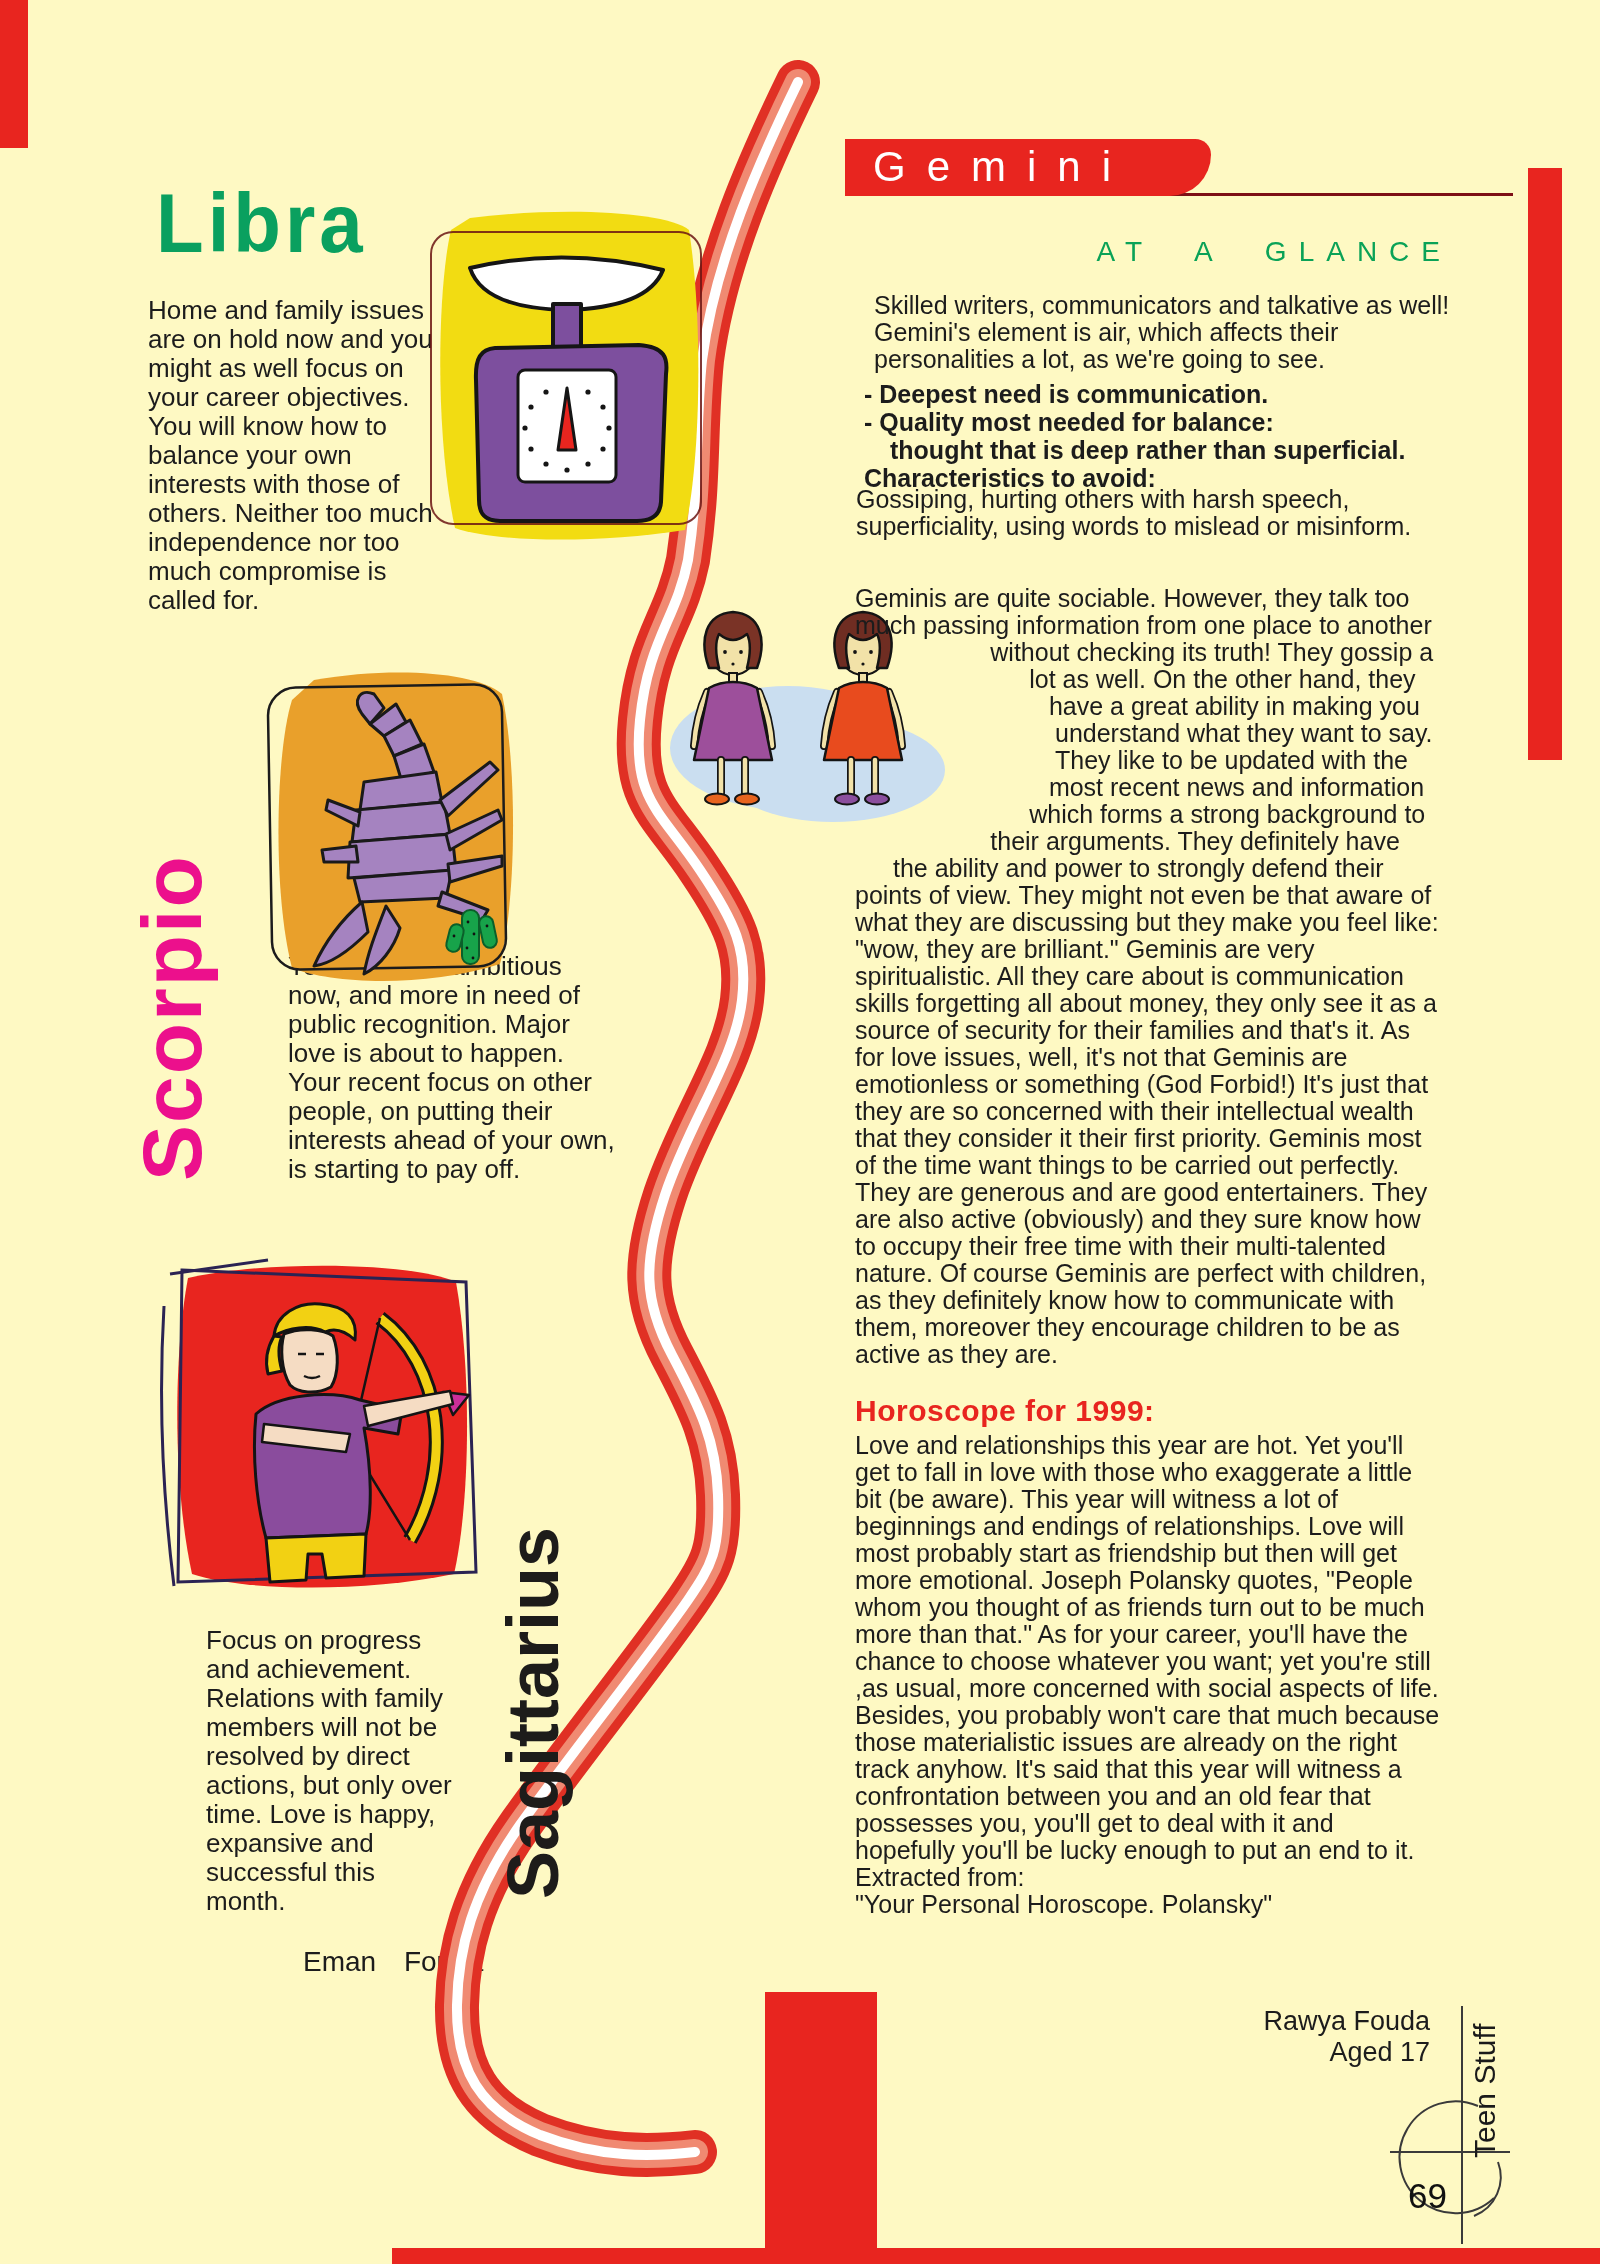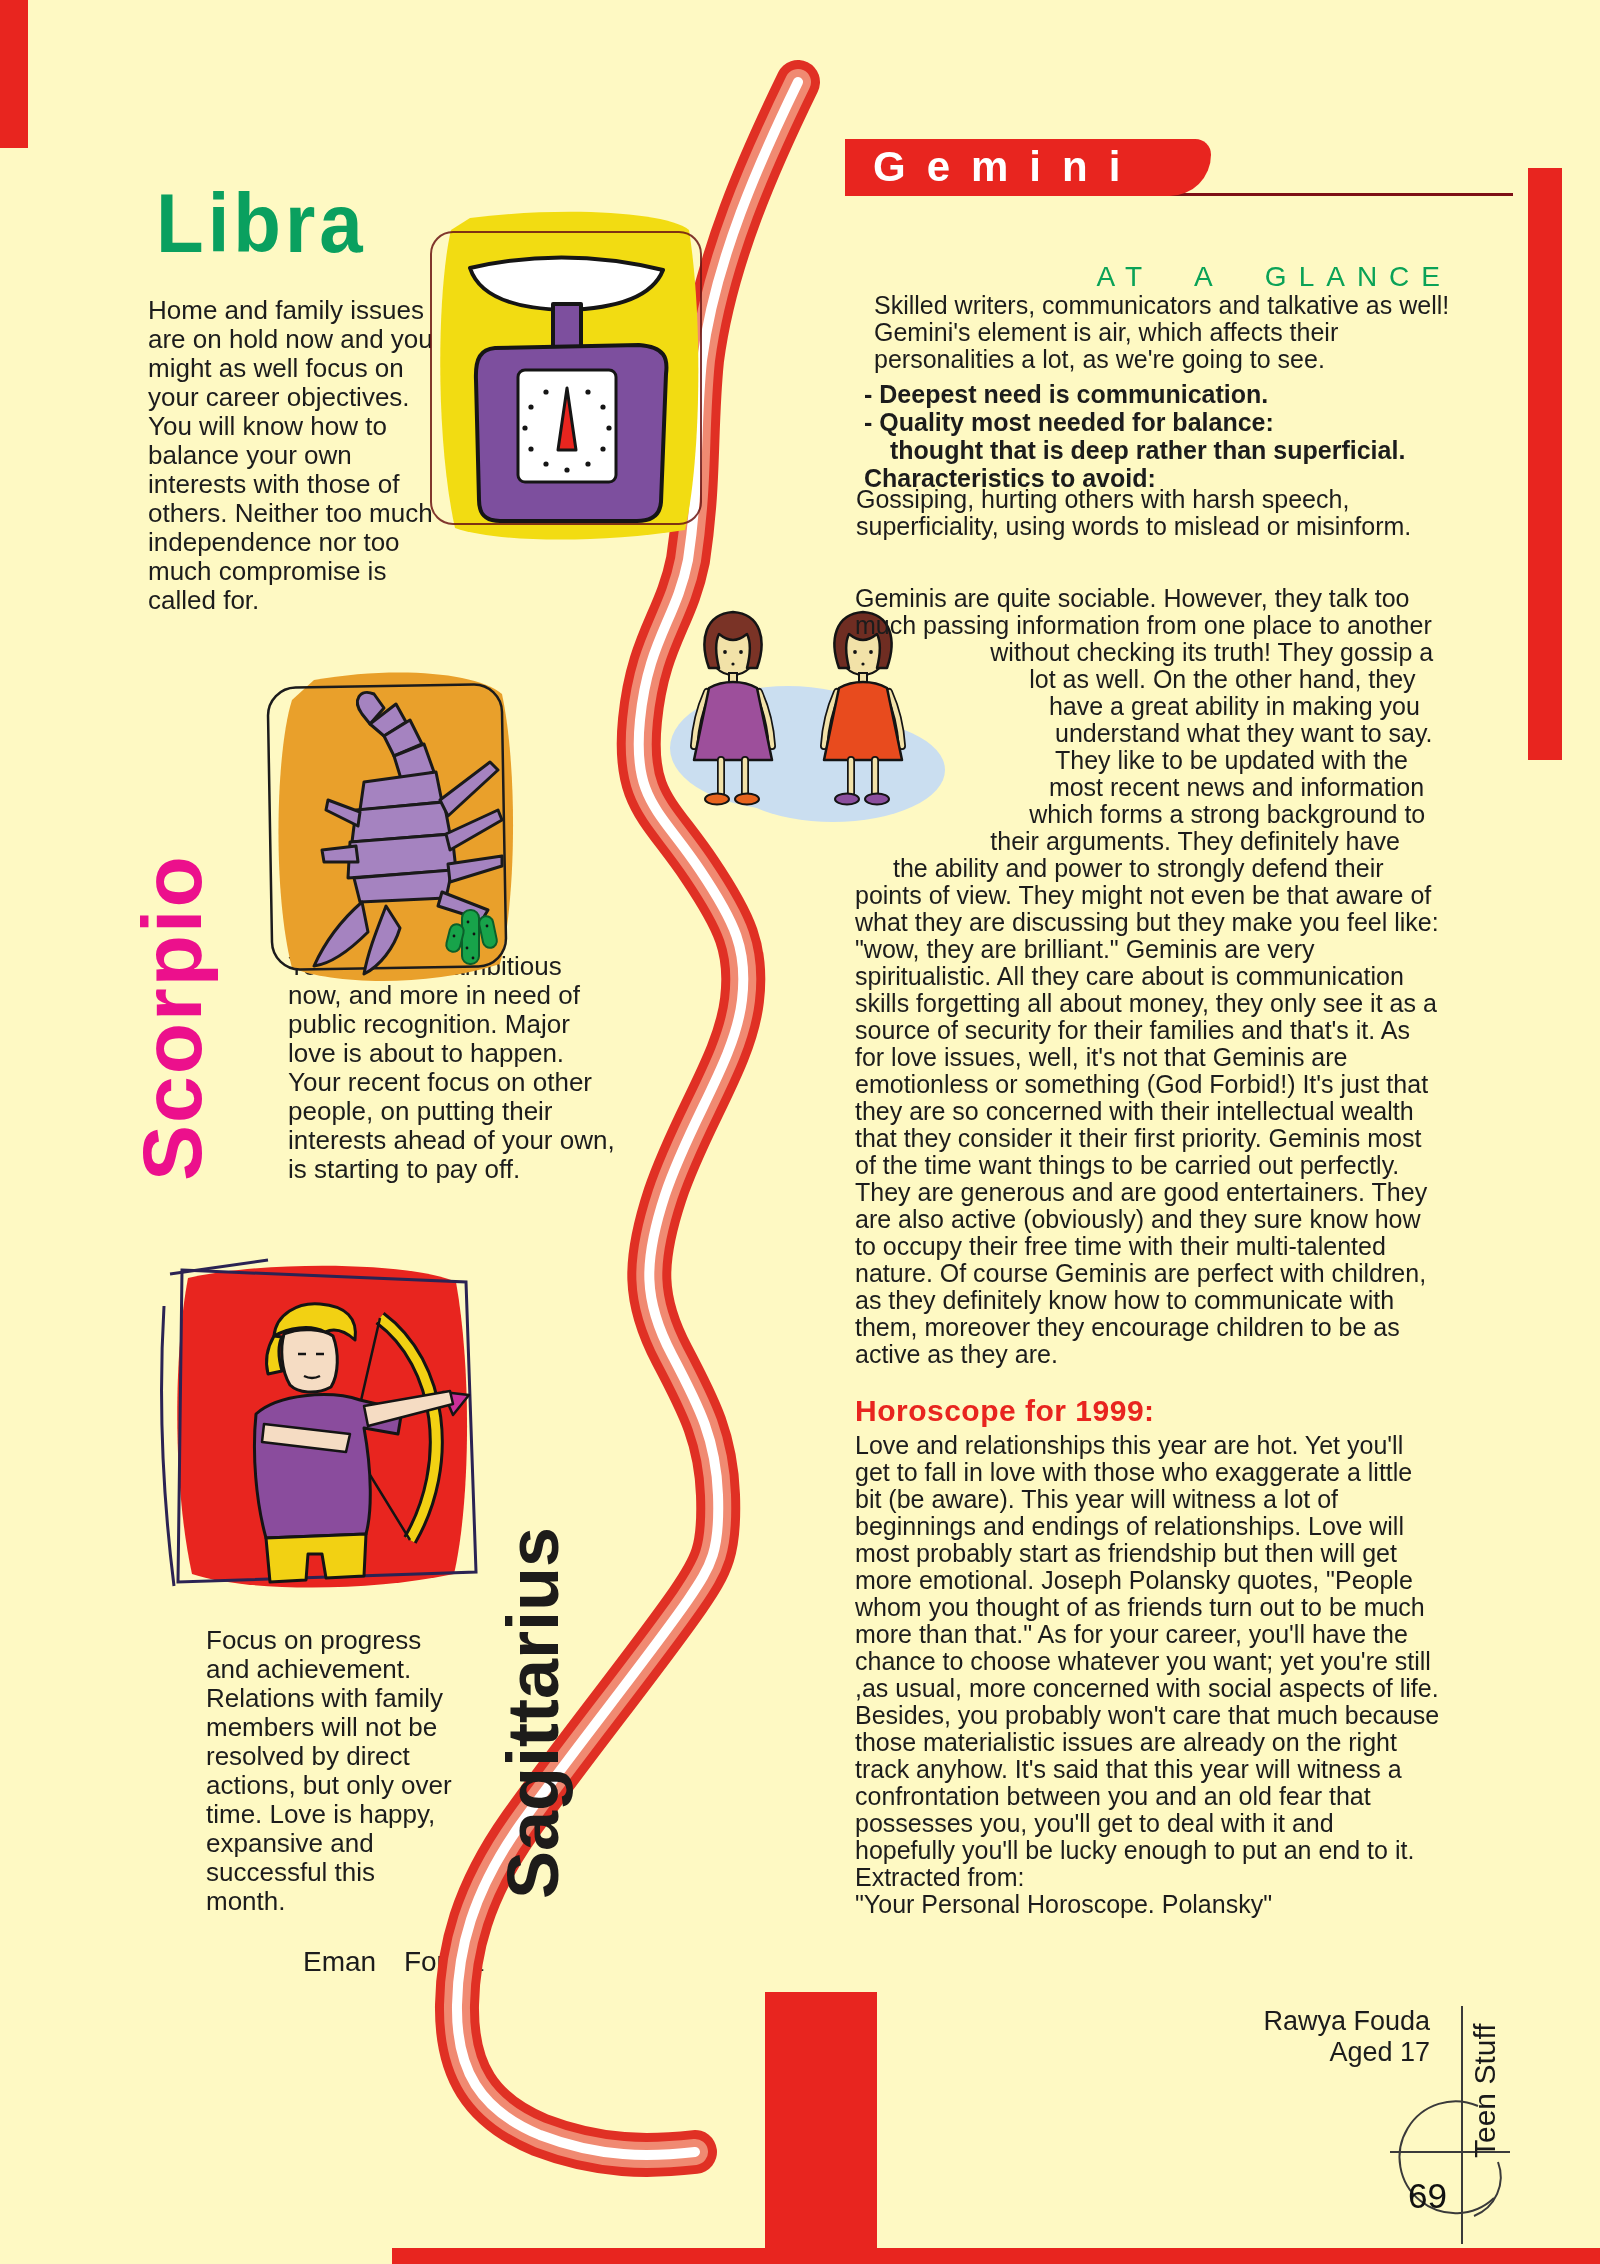"Gemini" #gemini-banner .t { font-weight: 700 -> 400 }
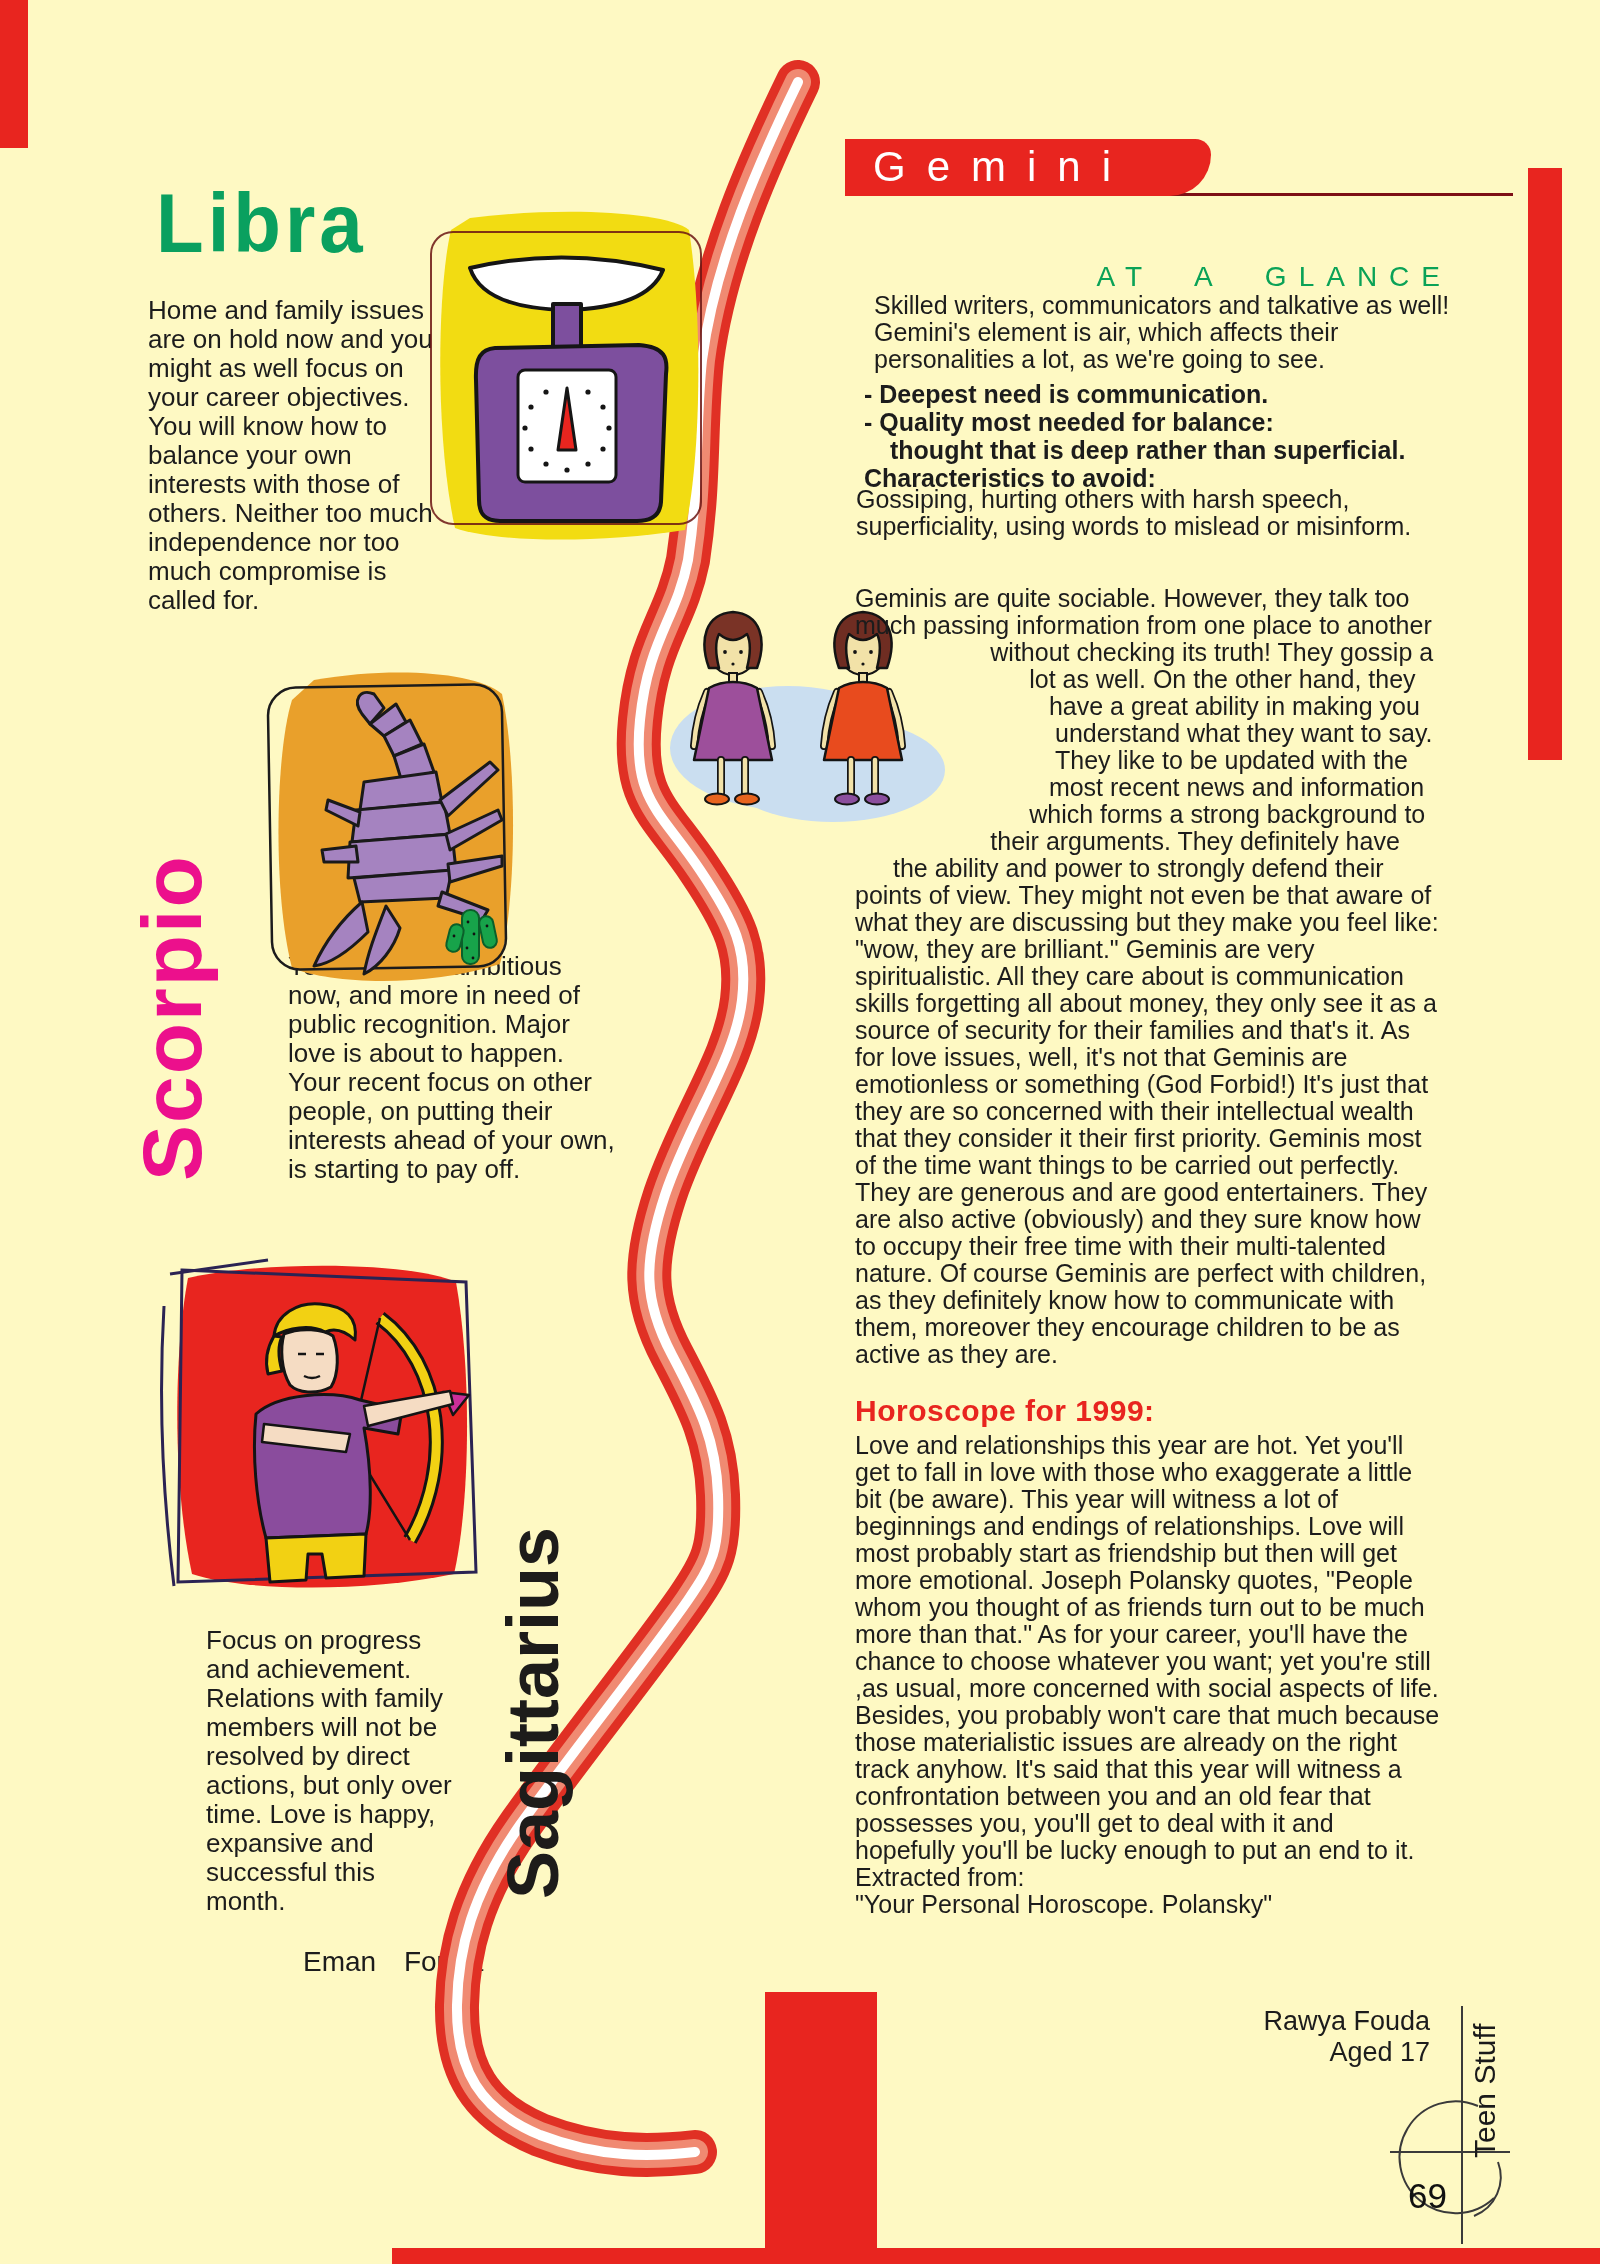"AT A GLANCE" div.abs { margin-top: 25px -> none }
